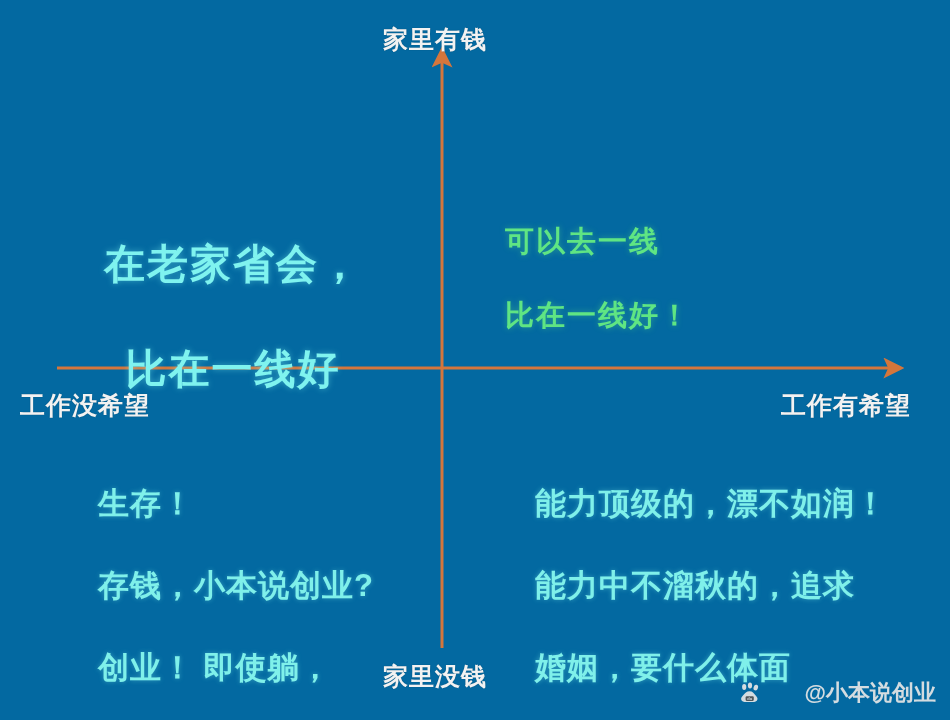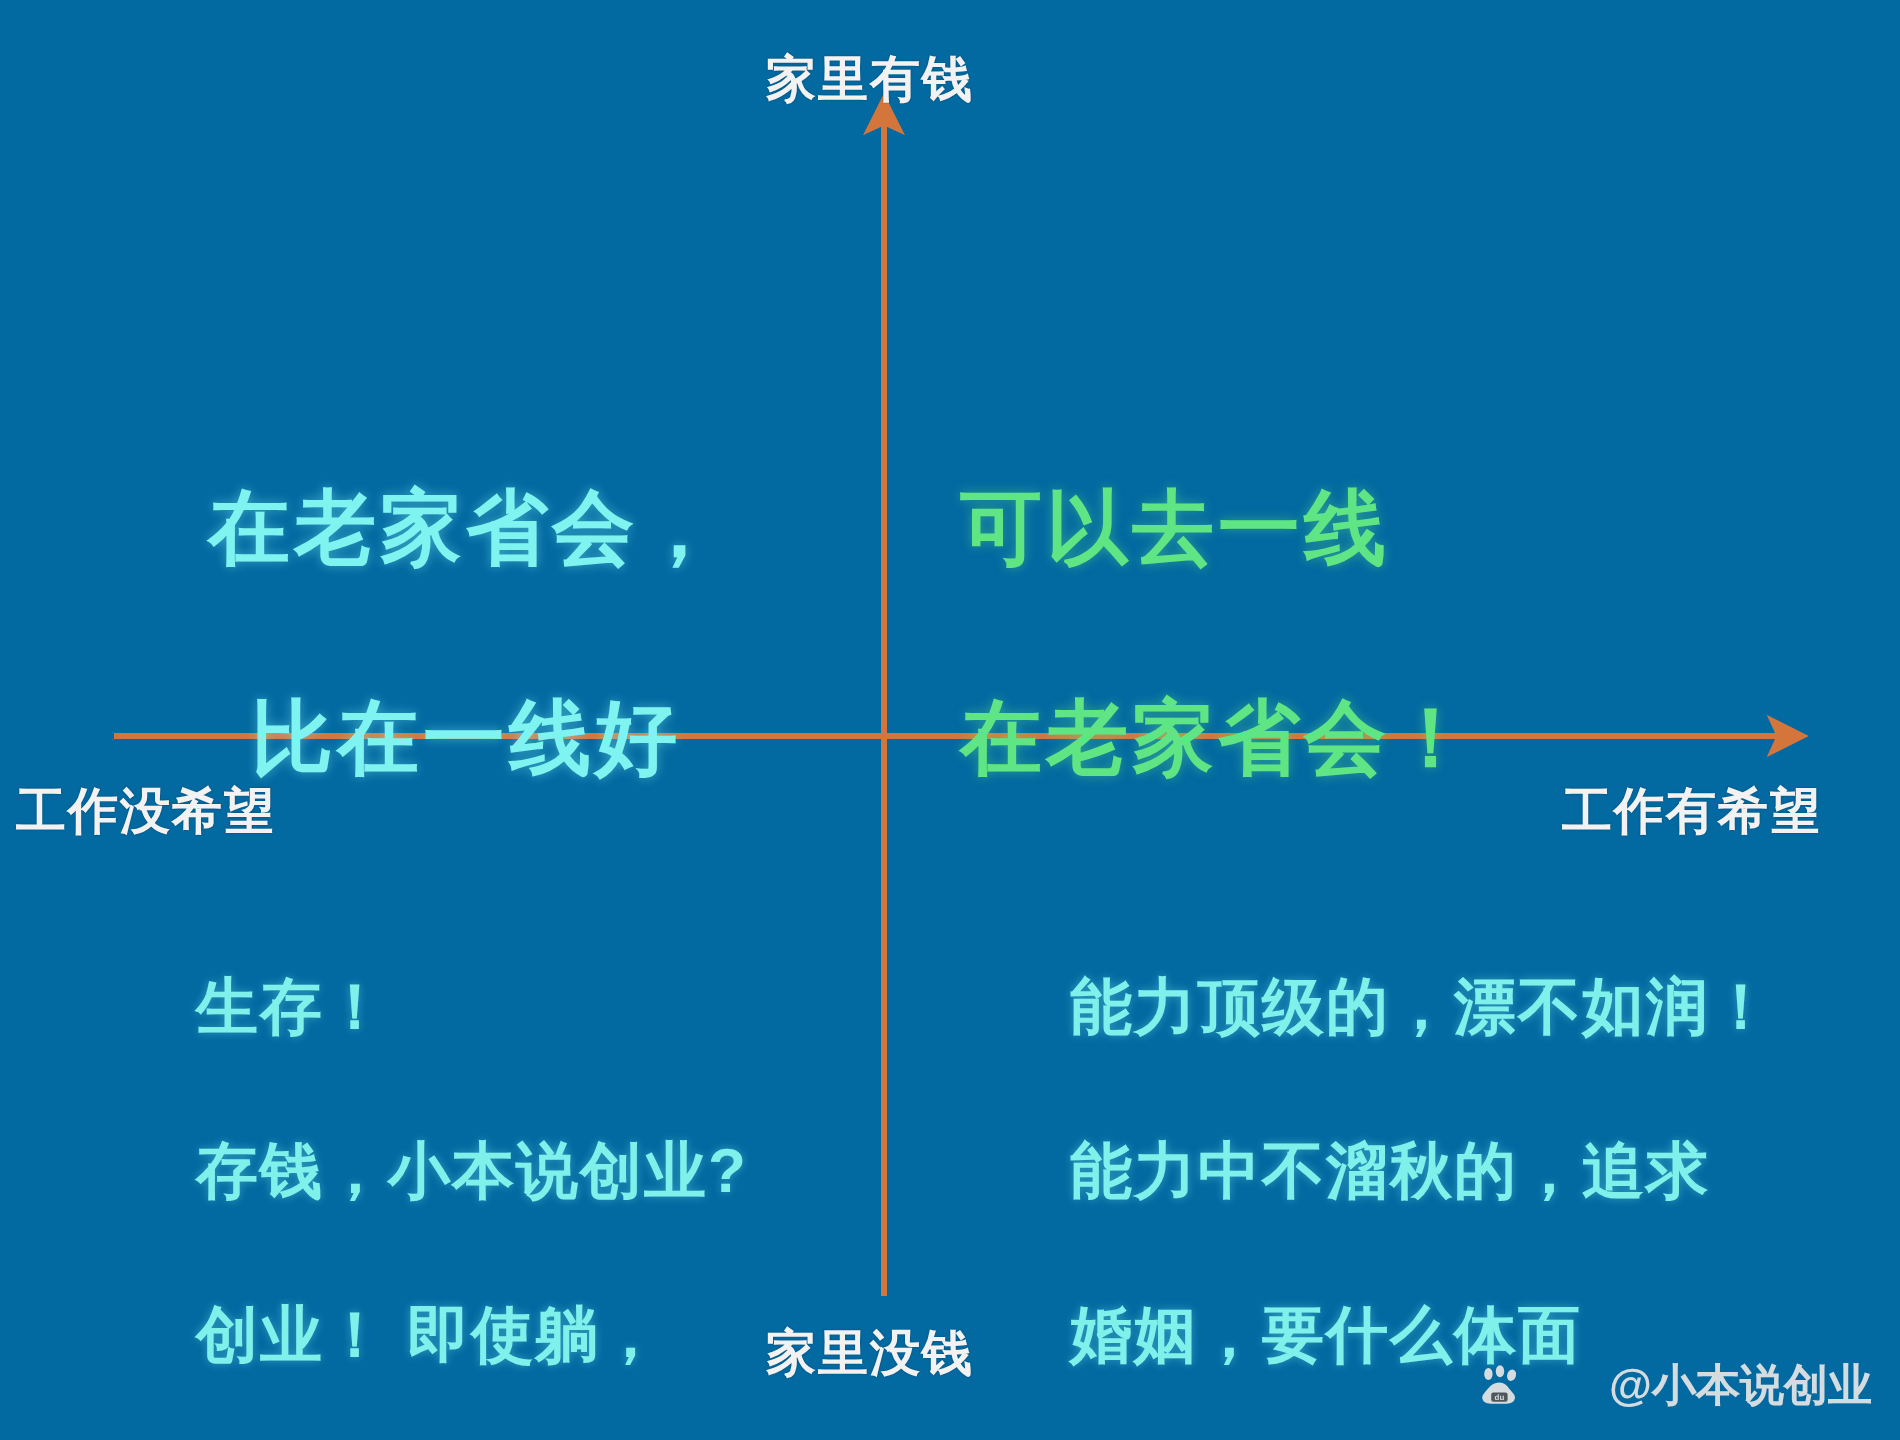"可以去一线" #quad-tr { font-size: 41px -> 29px; left: 480px -> 505px }
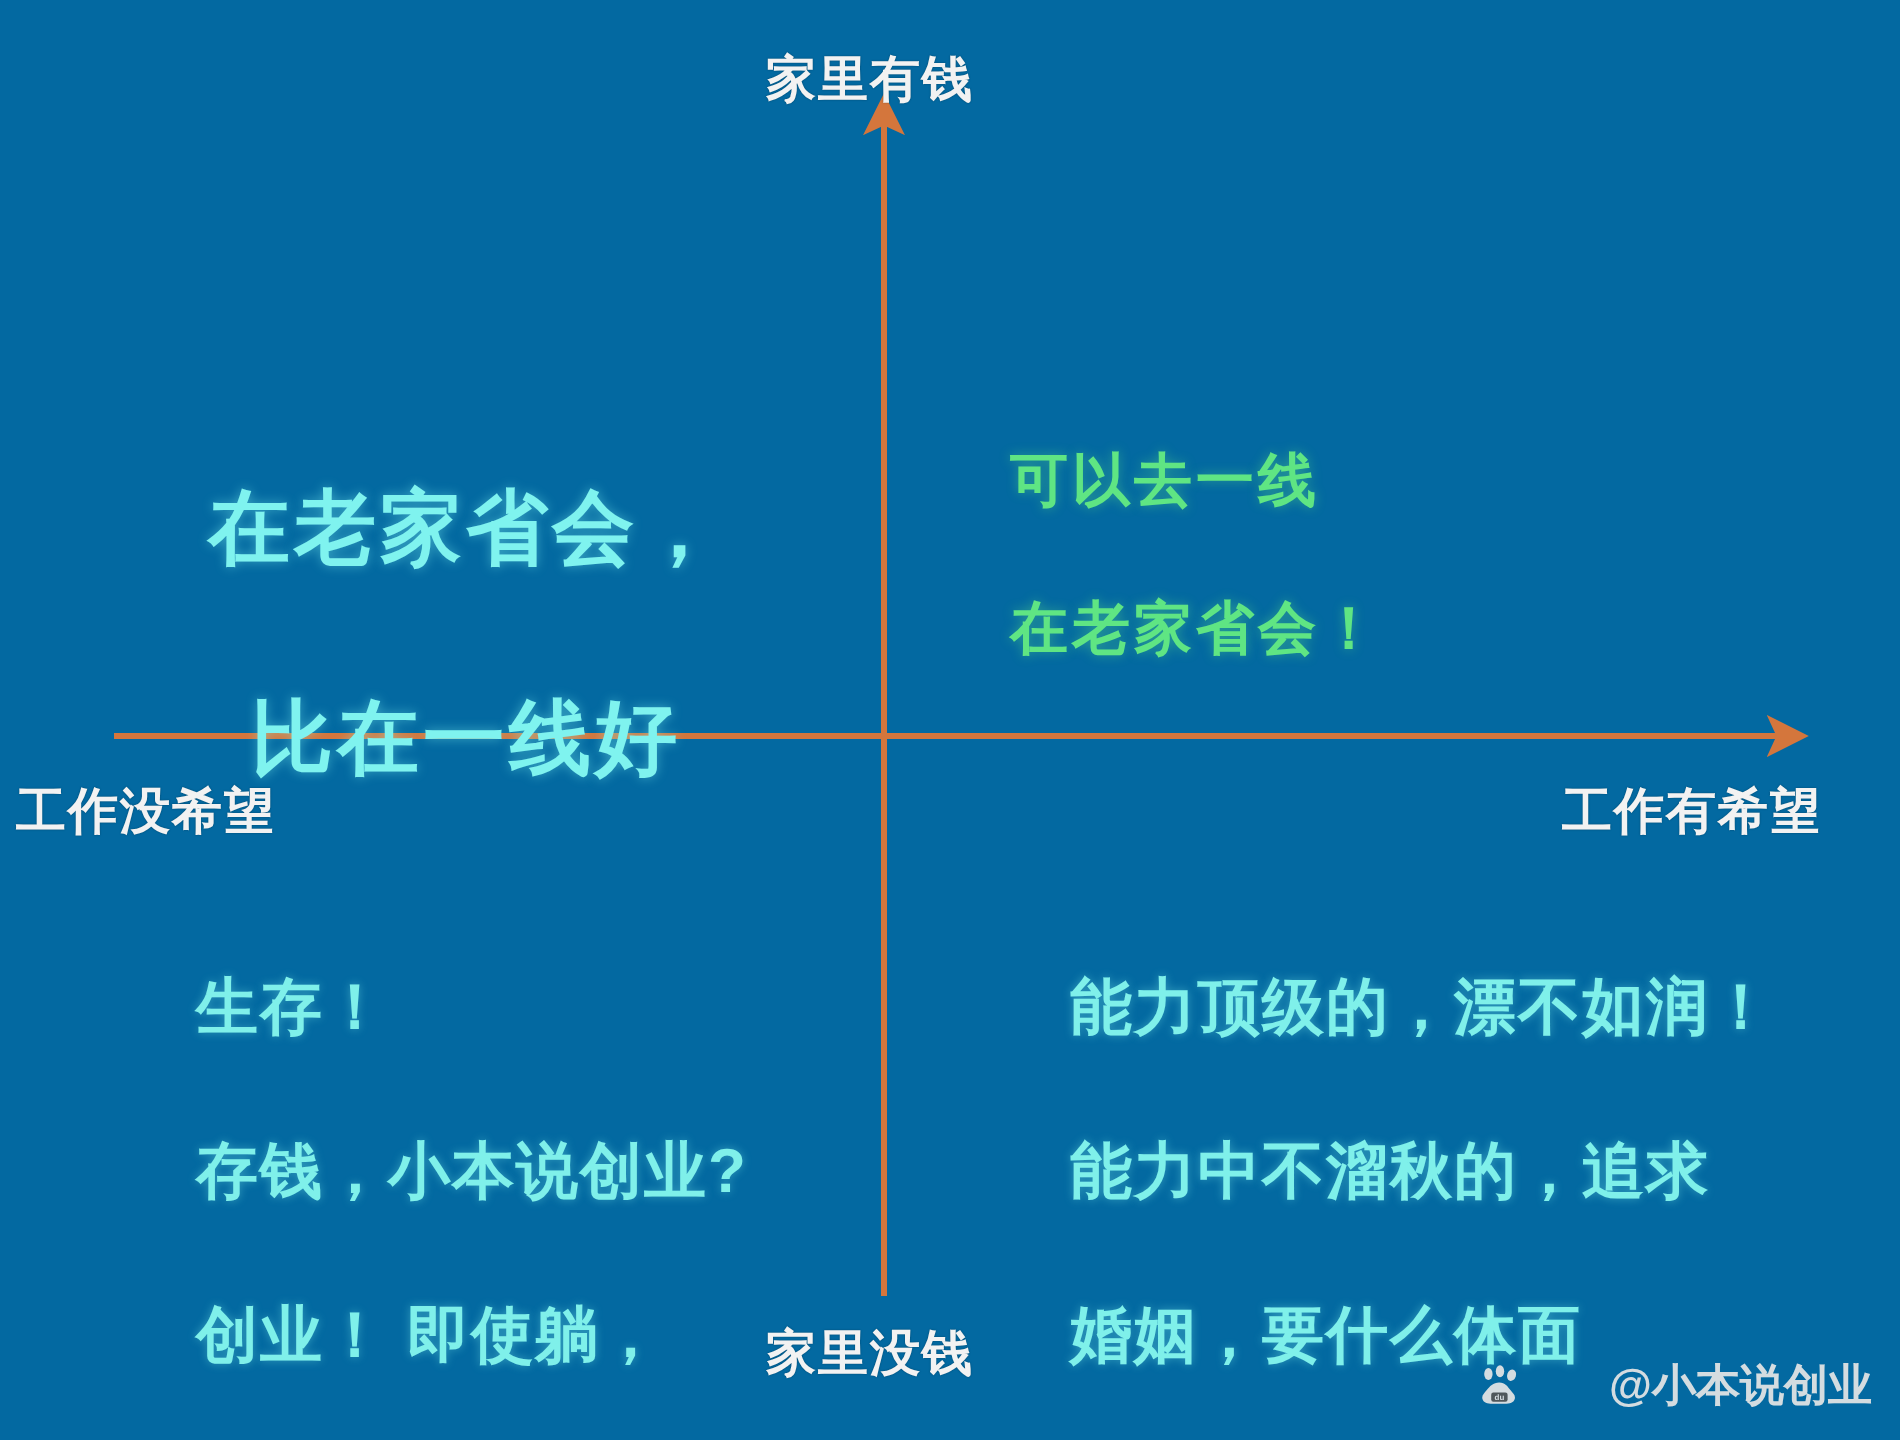"在老家省会！" span.quad-line { text: 在老家省会 -> 比在一线好 }
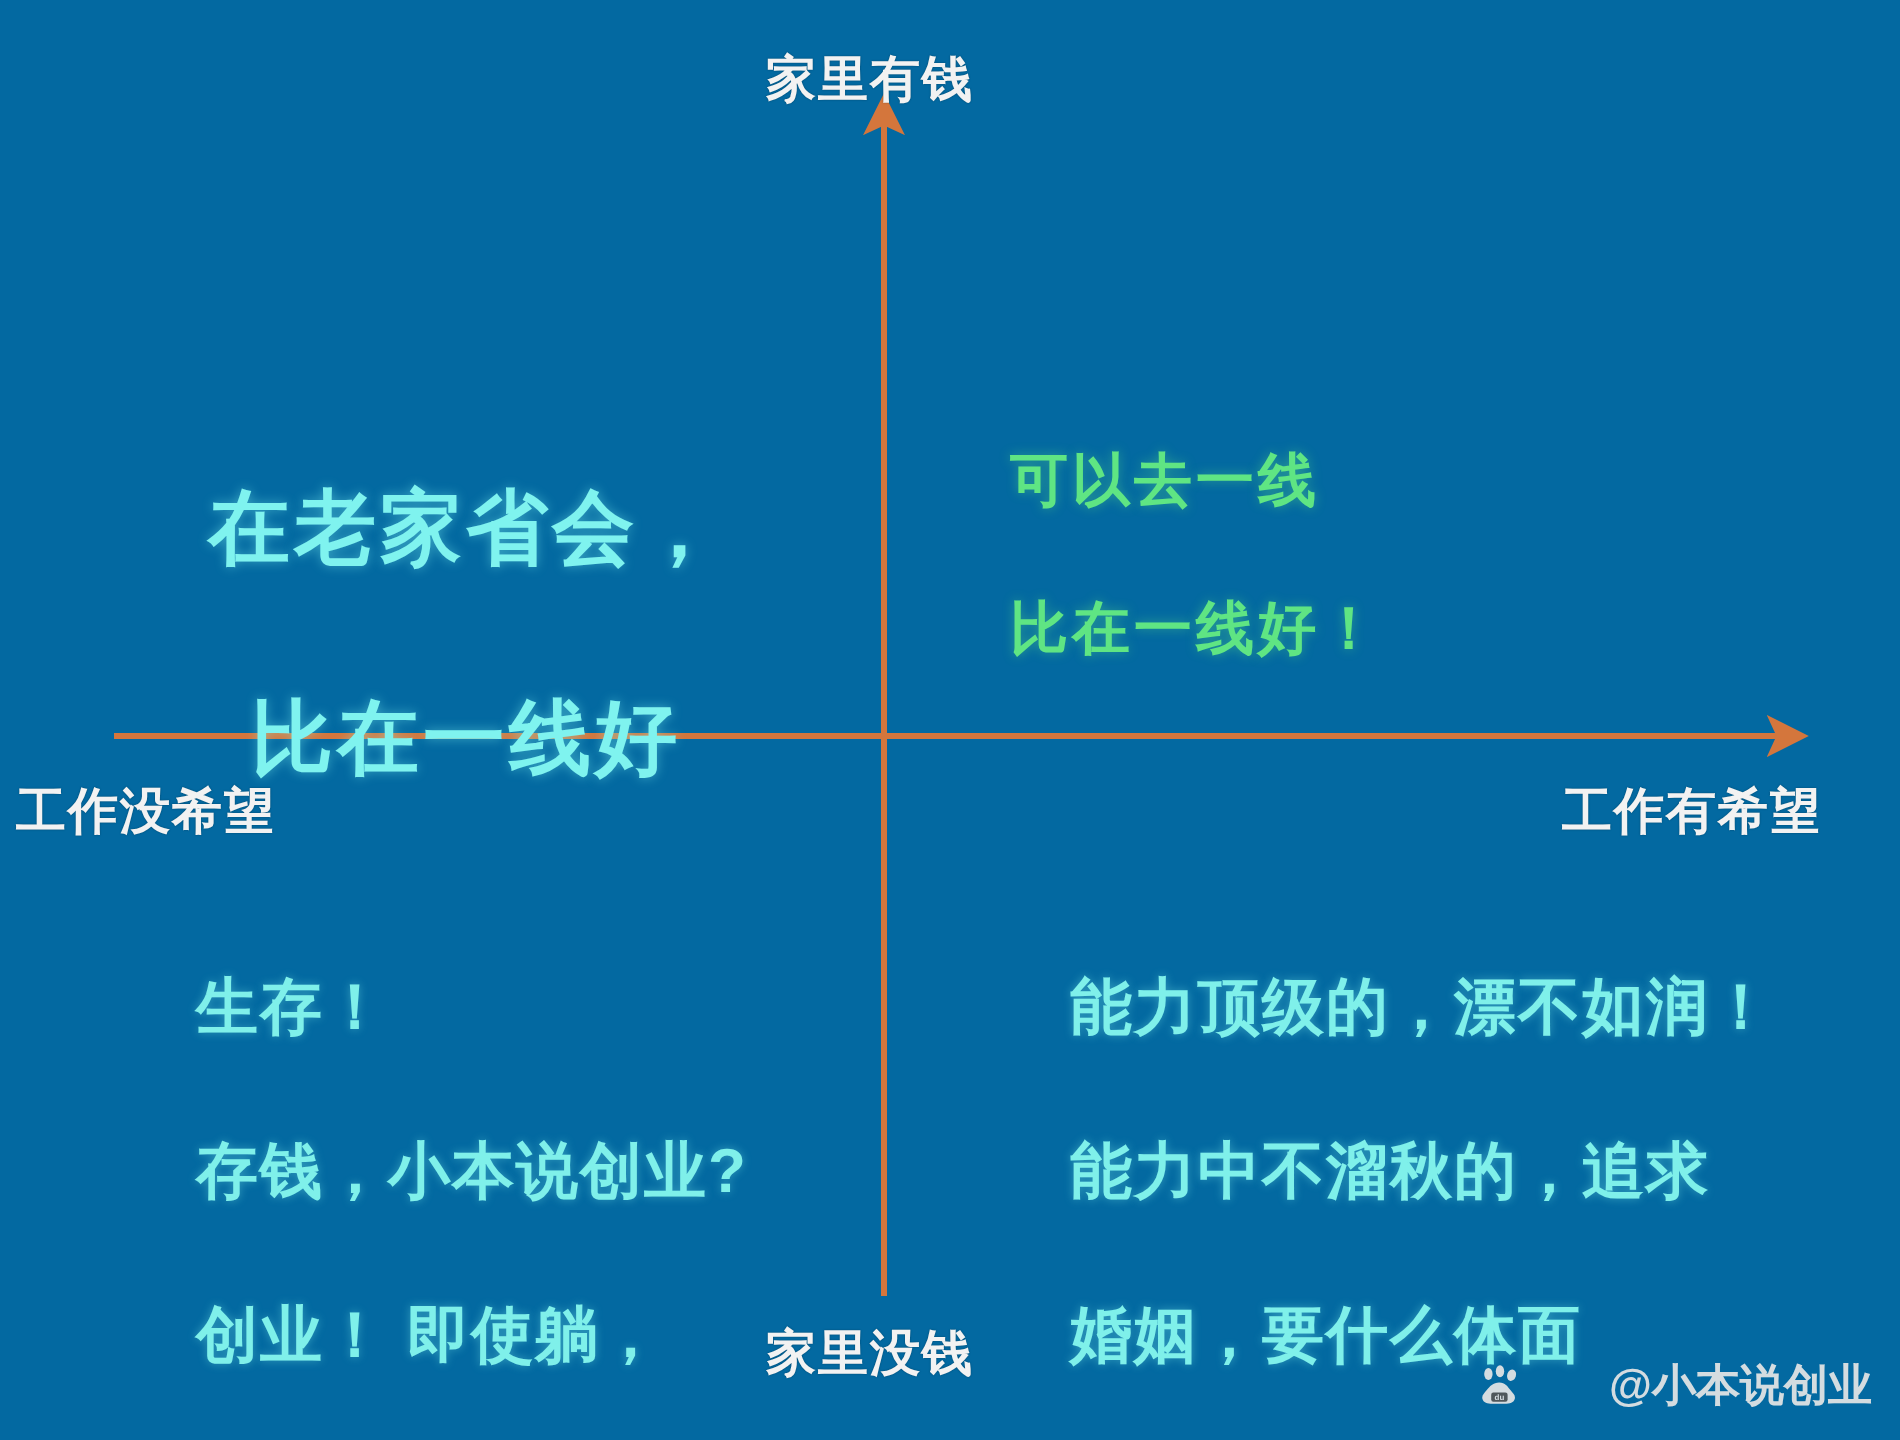"工作没希望" #label-left { left: 8px -> 20px }
